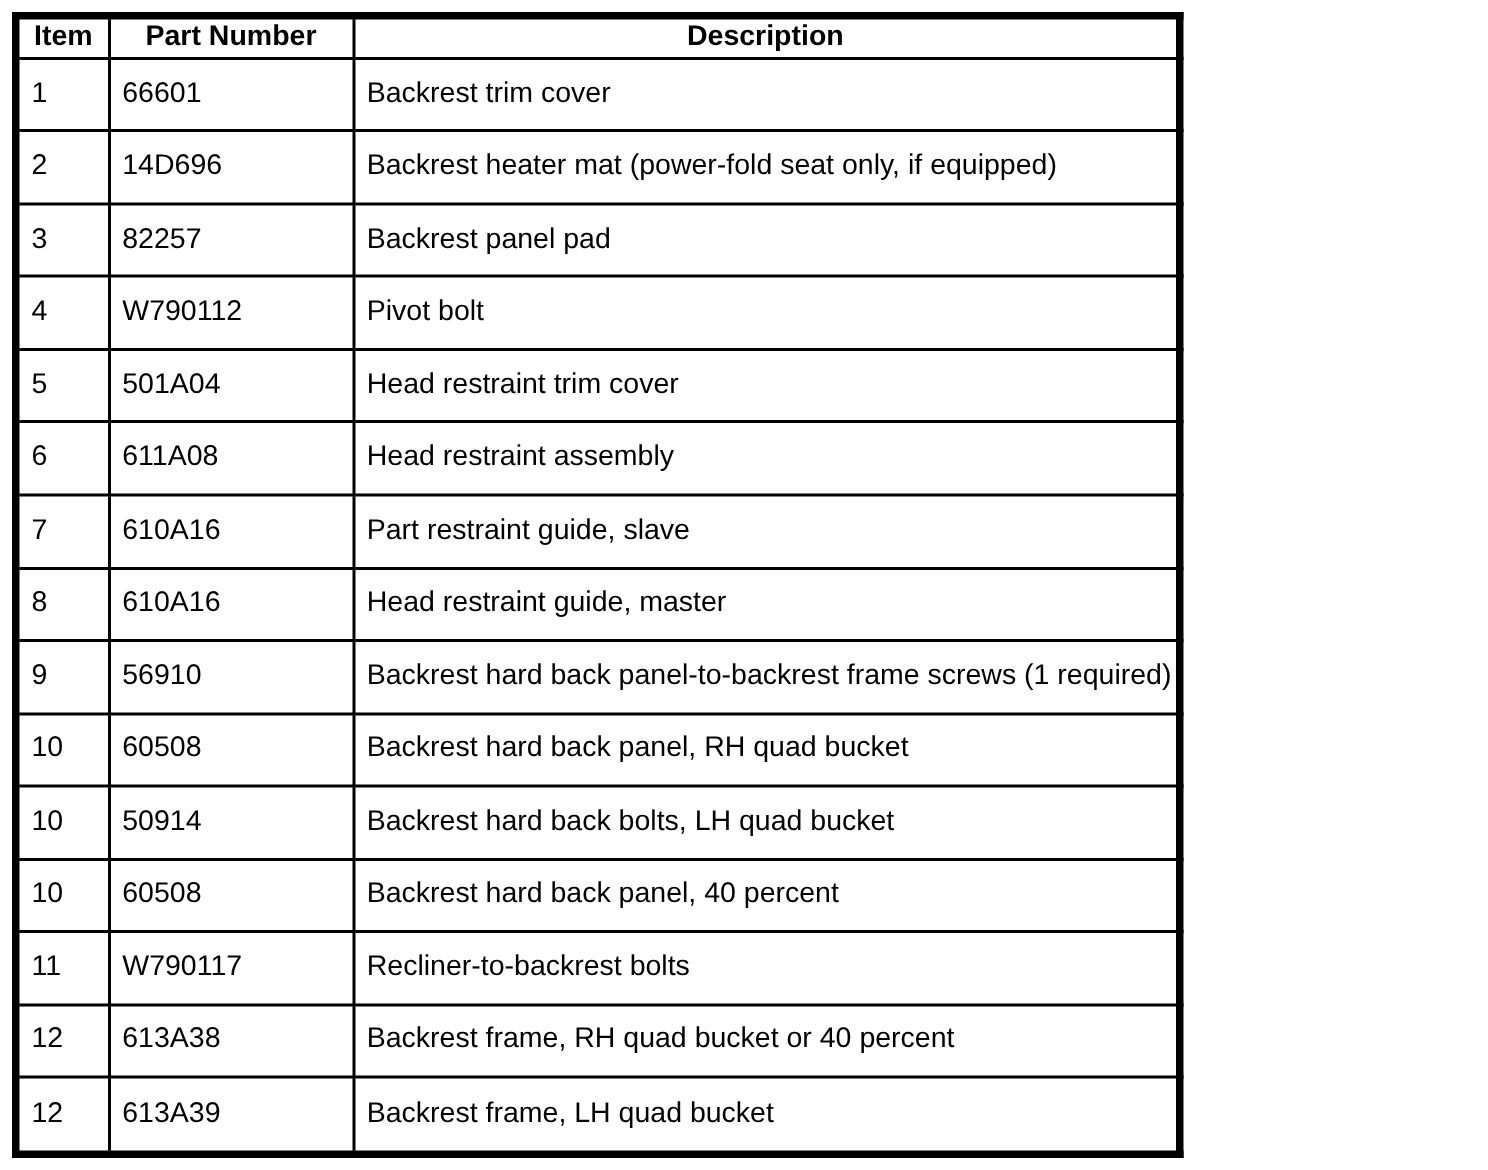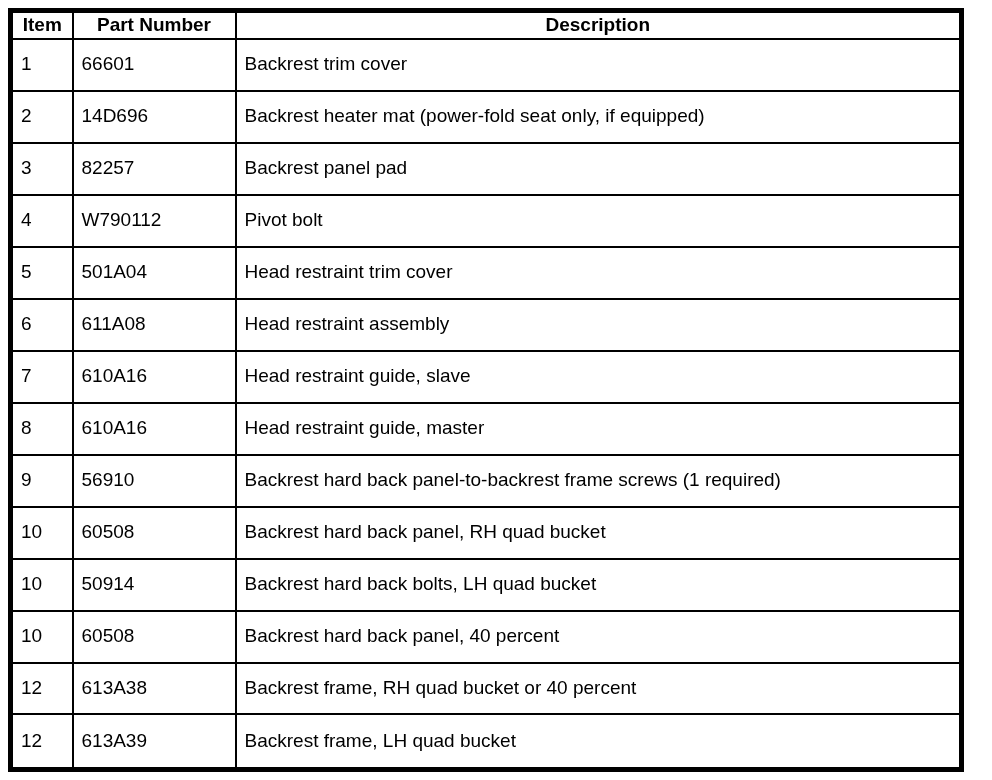"Item" table.parts-table { width: 956px -> 781px }
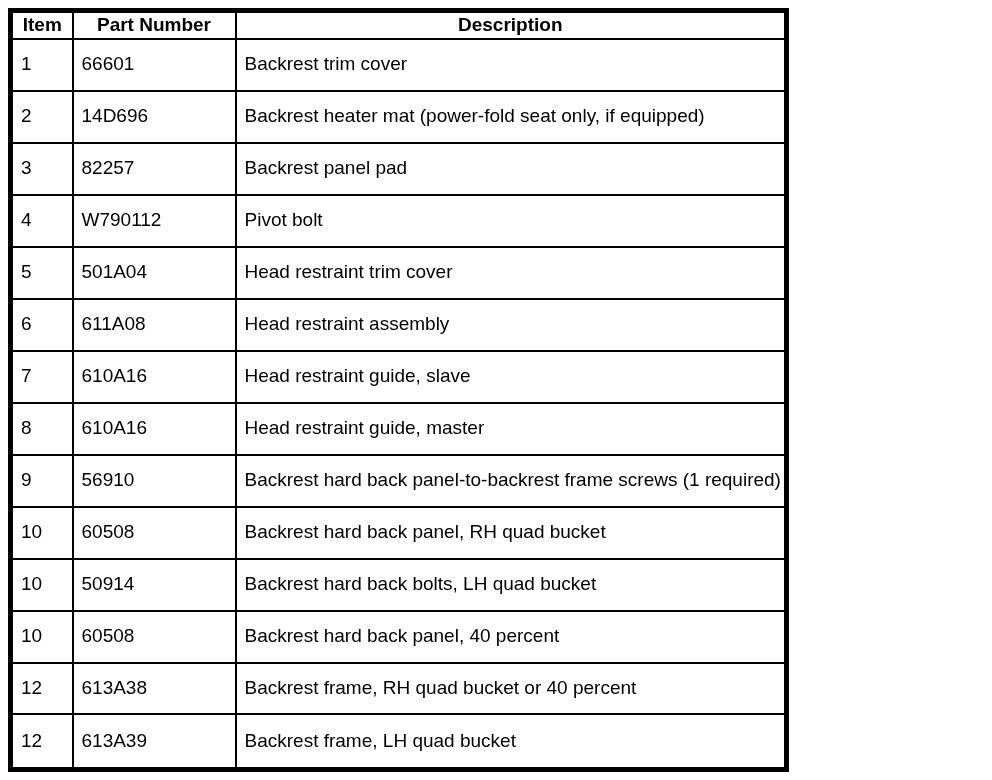"Head restraint guide, slave" td { text: Head -> Part }
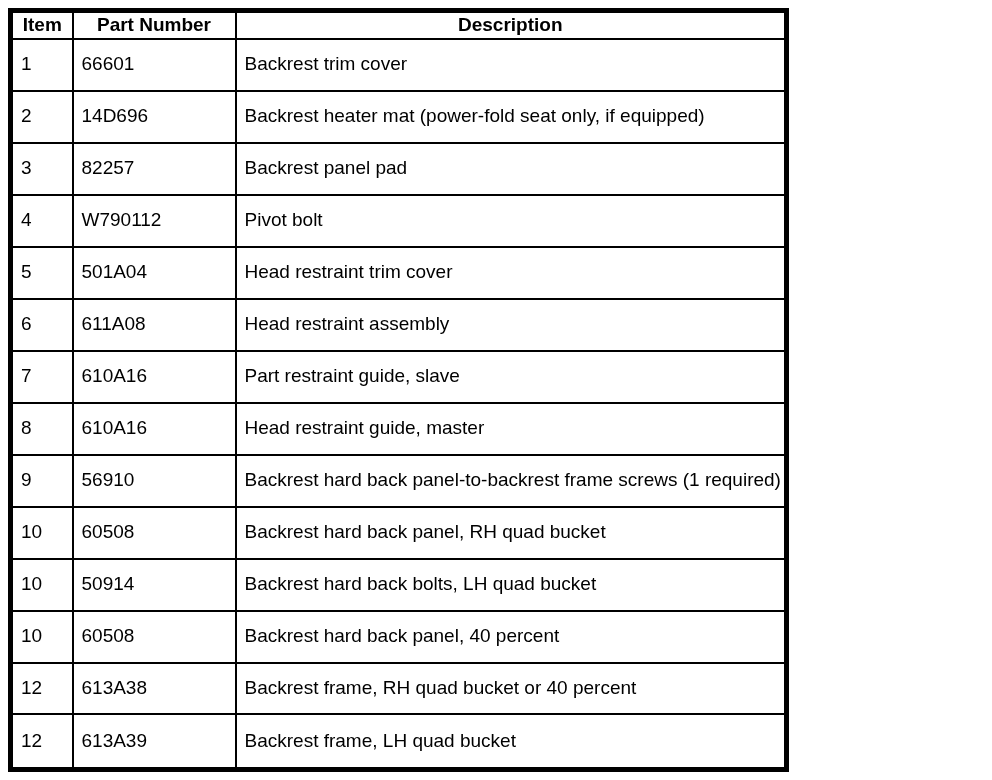"11" tr { html: none -> <tr> <td>11</td> <td>W790117</td> <td>Recliner-to-backrest bolts</td> </tr> }
